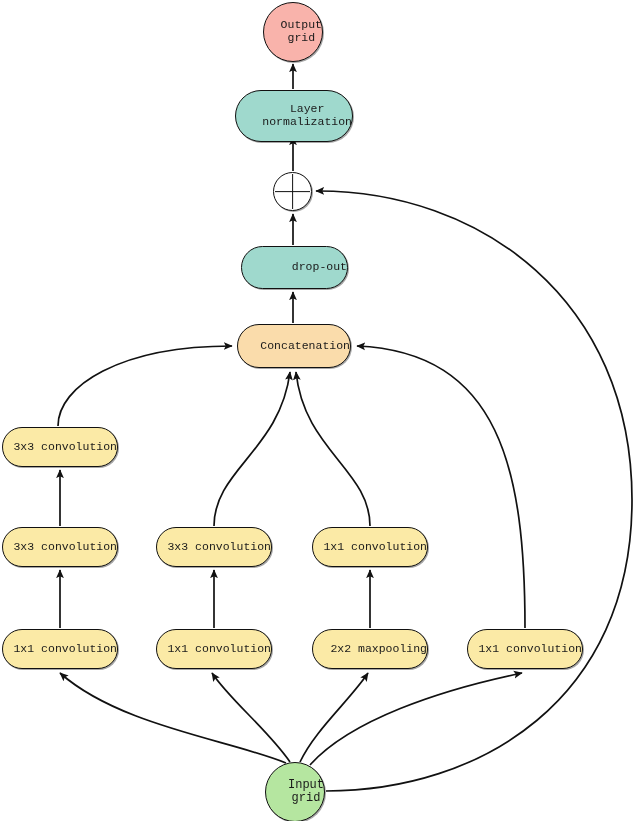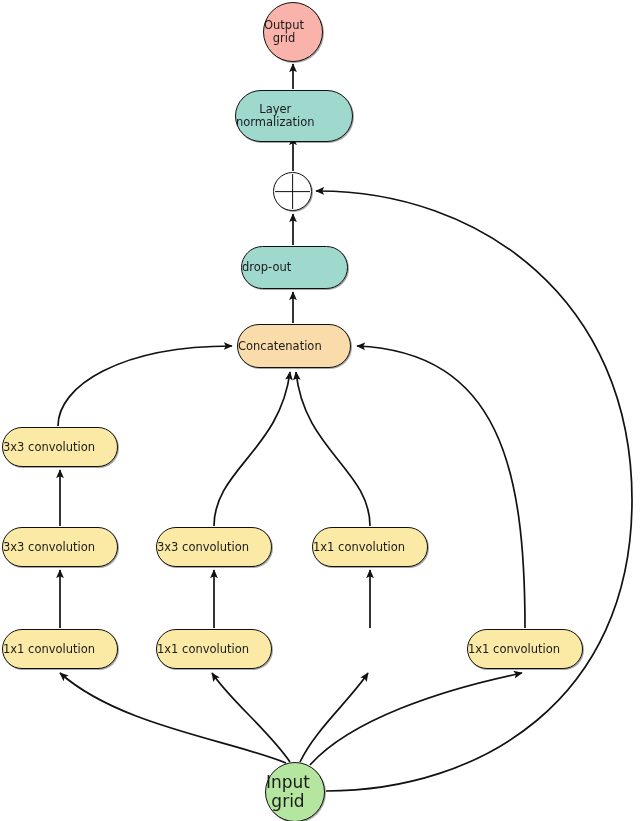"Output" .node { font-family: none -> Liberation Mono, monospace; justify-content: flex-start -> flex-end }
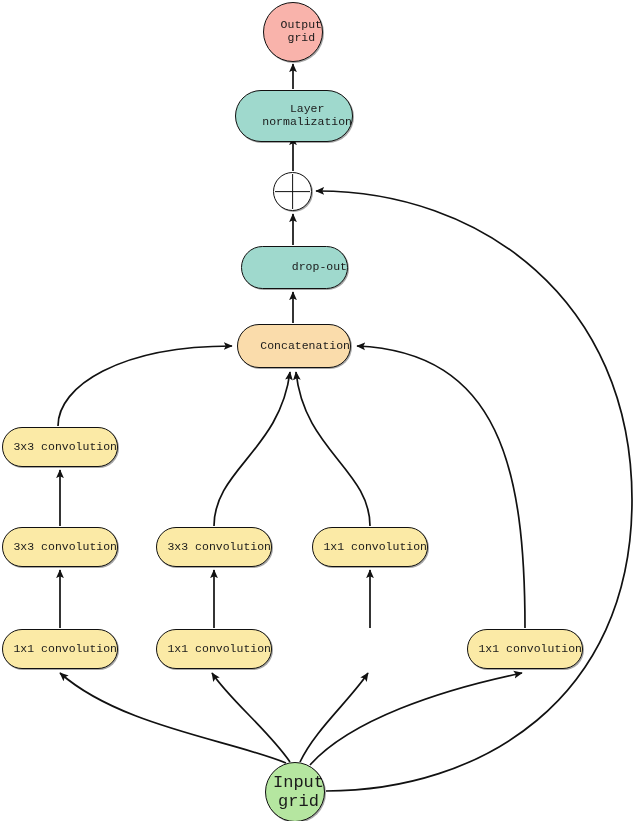"2x2 maxpooling" div.node { html: none -> <div> <span>2x2 maxpooling</span> </div> }
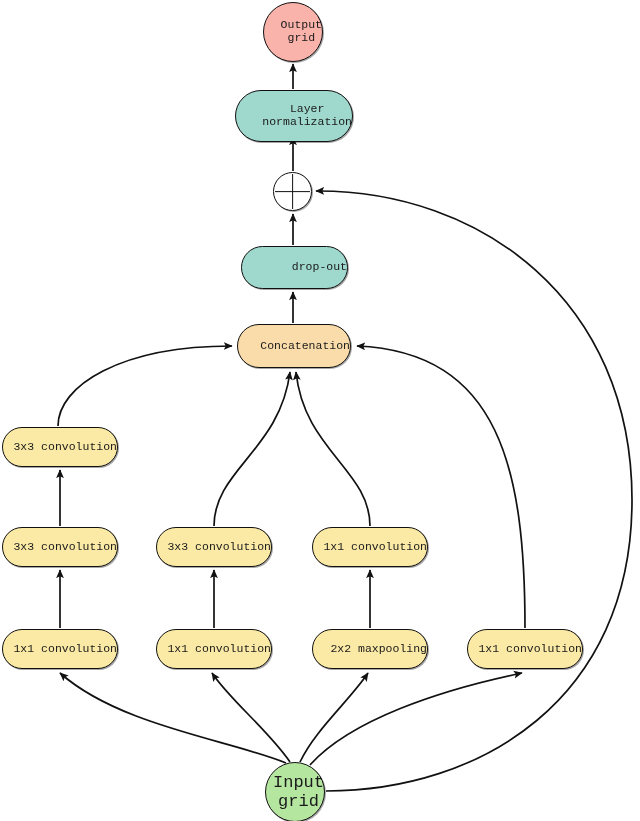"Input" .n-input { font-size: 17px -> 12px }
